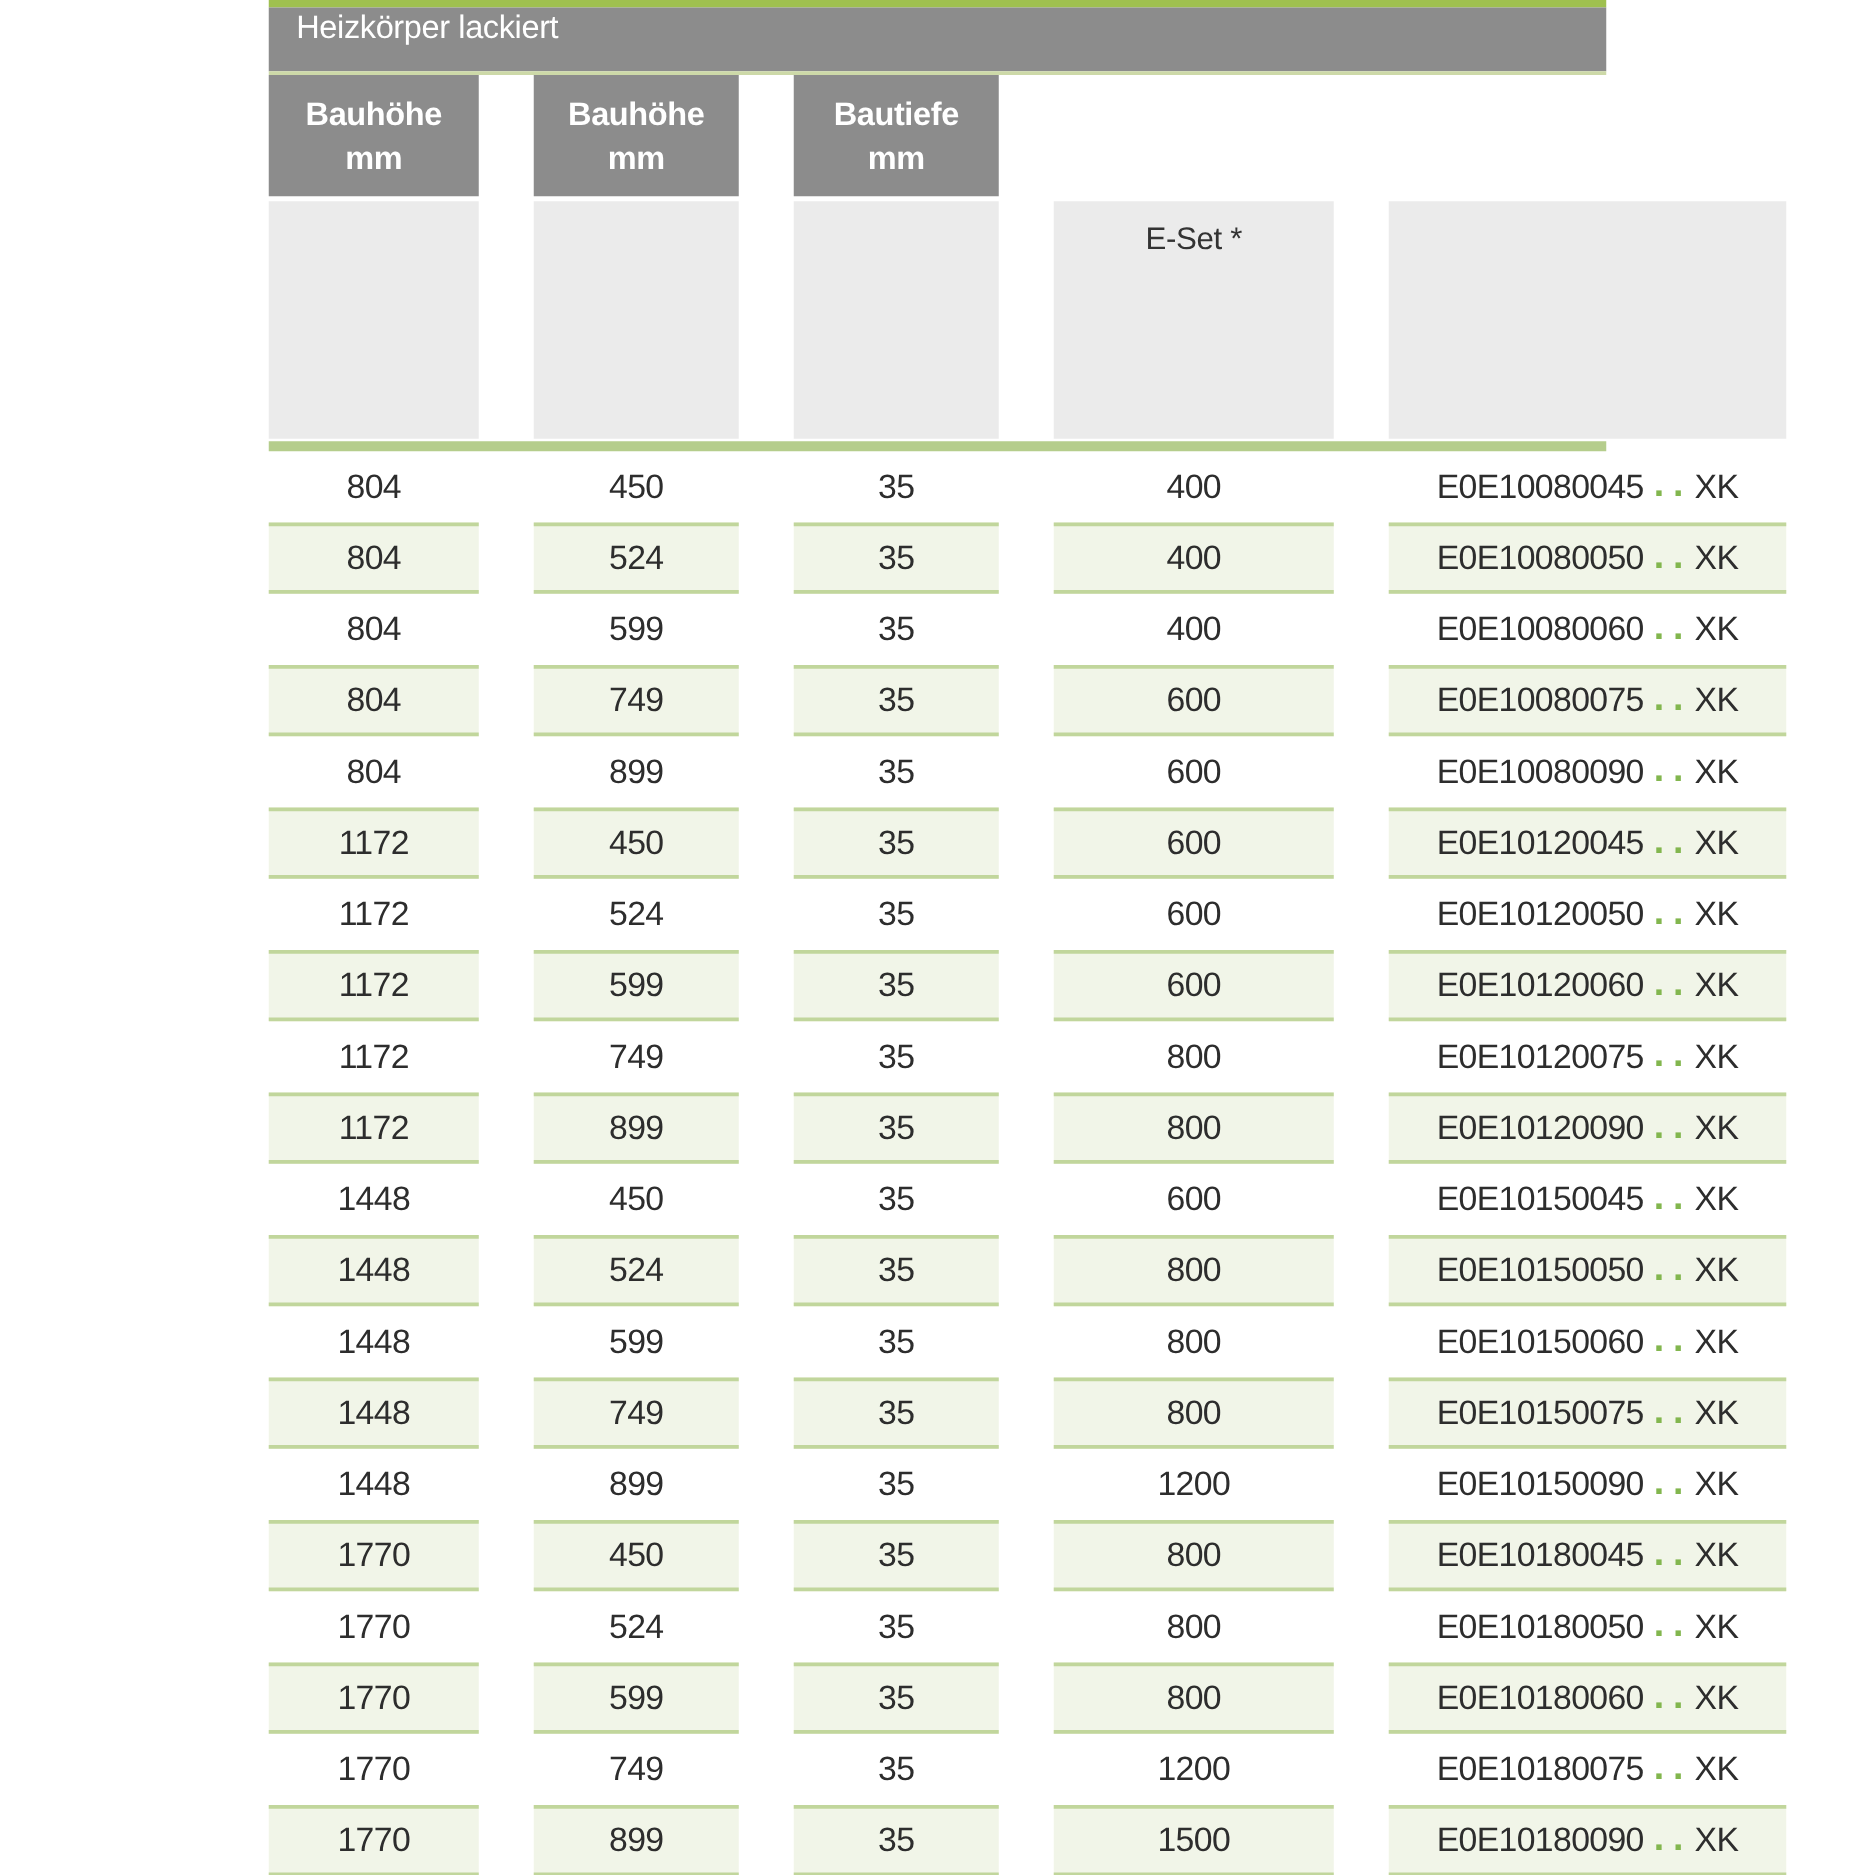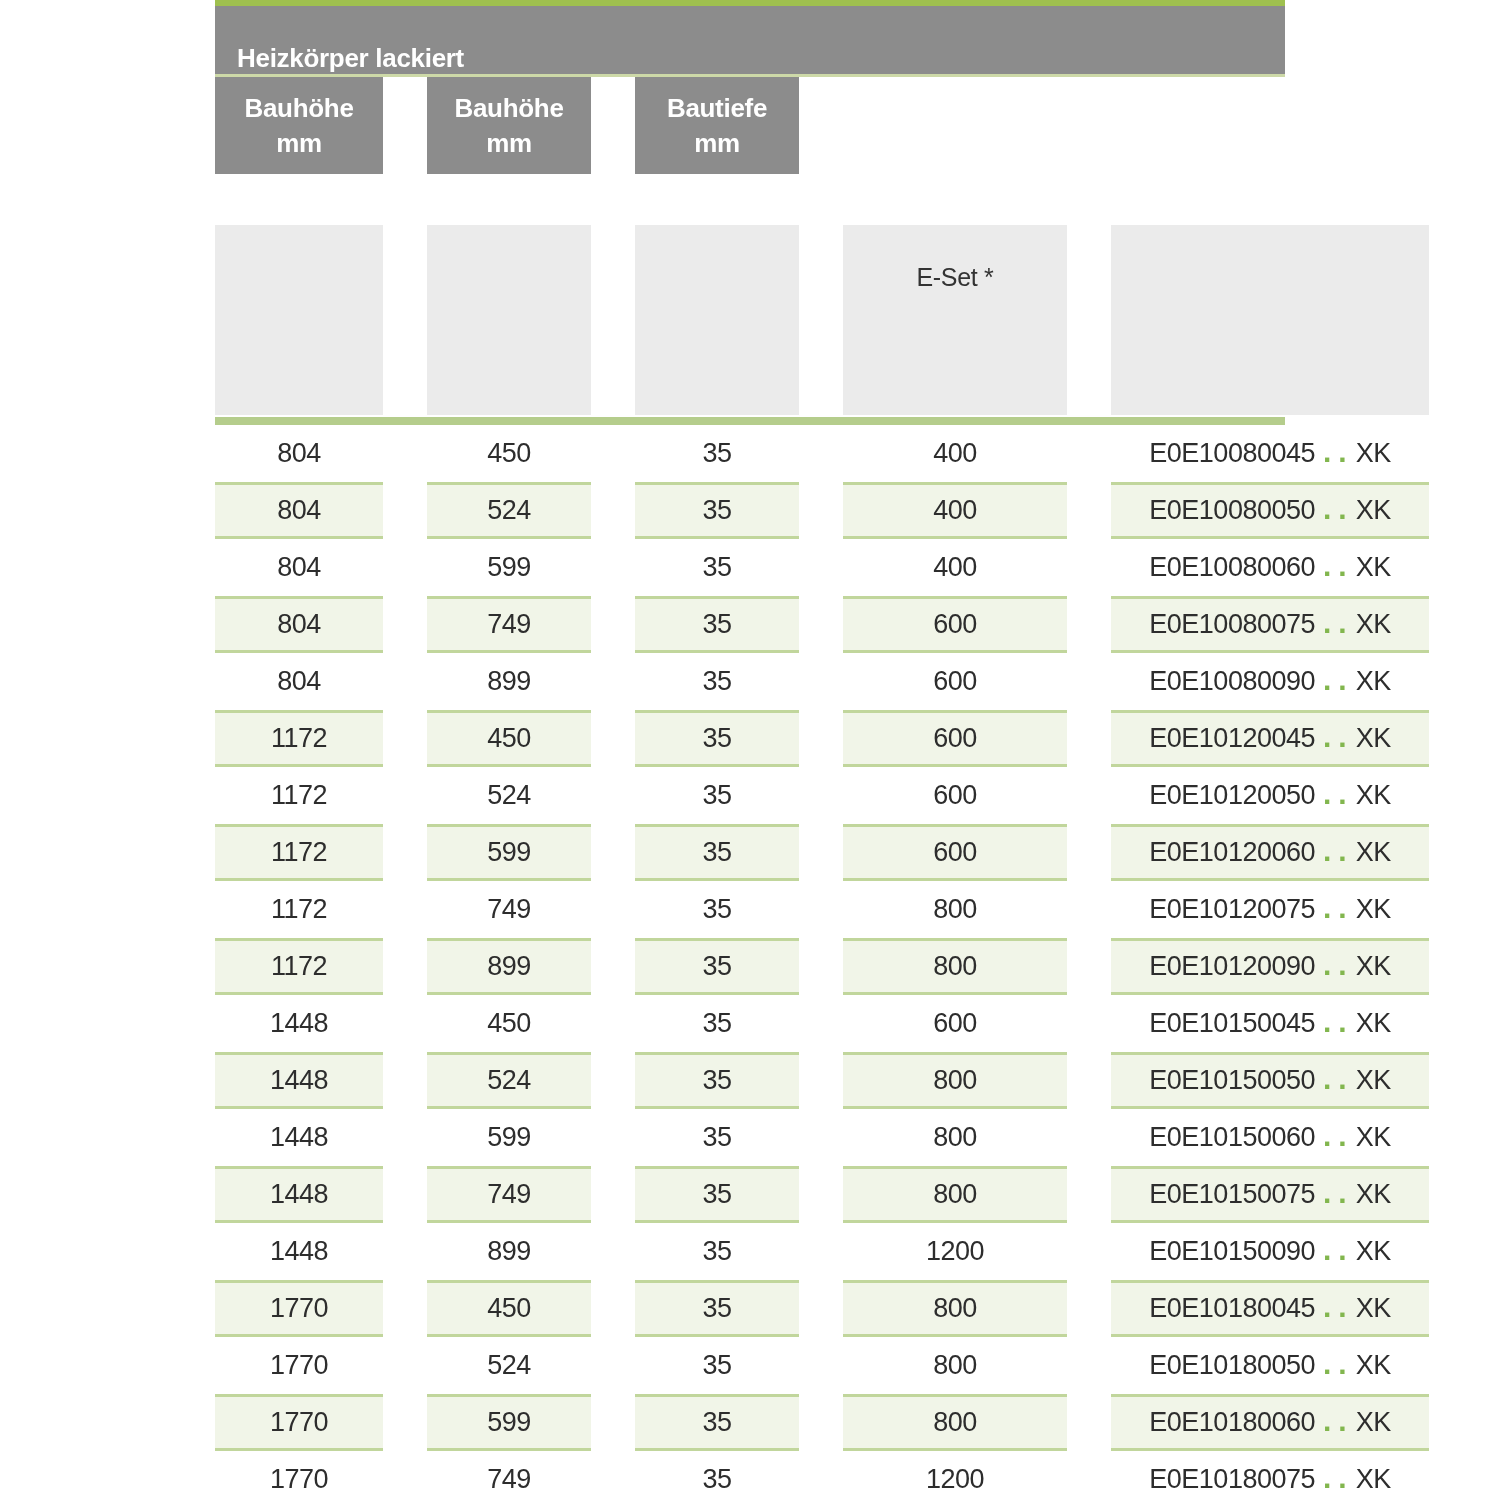"Heizkörper lackiert" .banner { align-items: flex-end -> flex-start; font-weight: bold -> normal; height: 68px -> 51px }
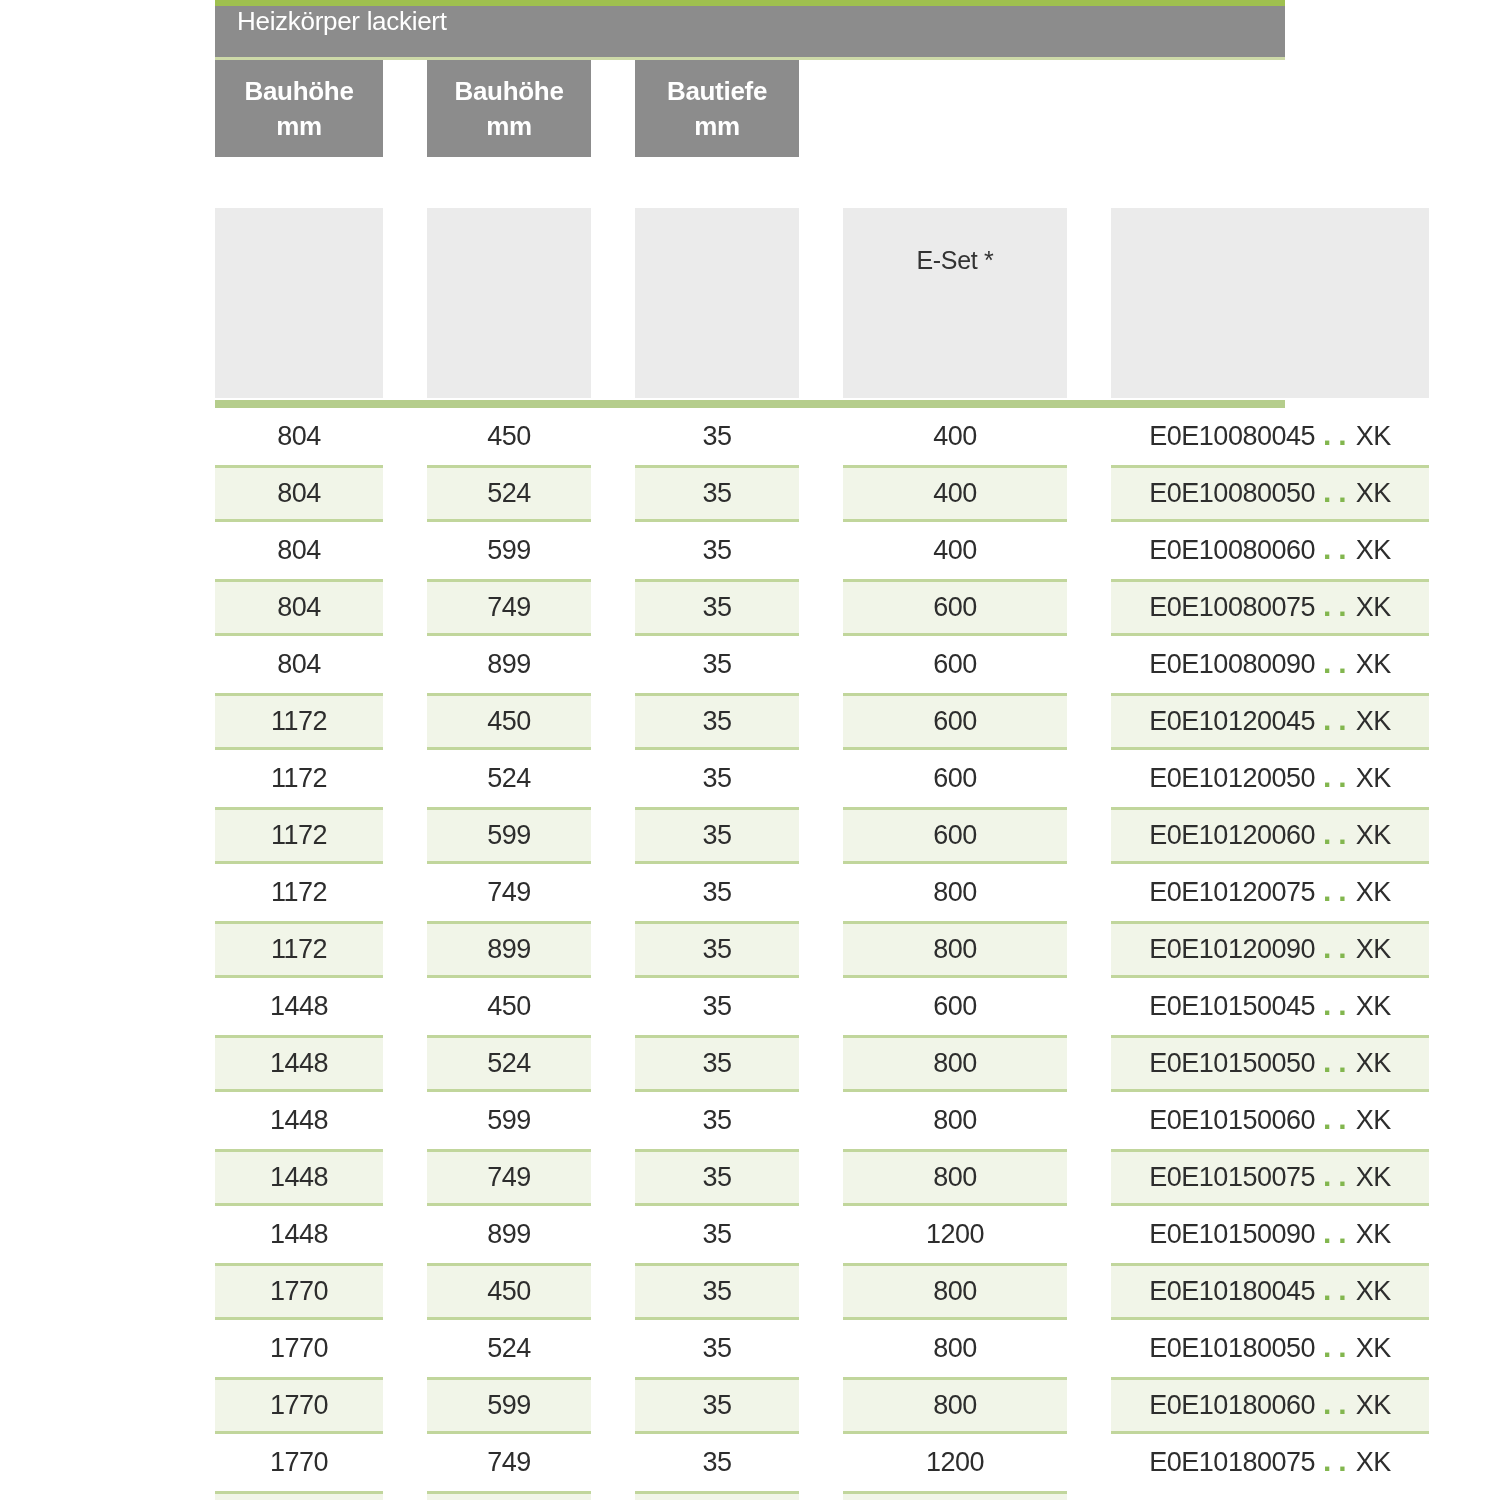"E-Set *" .subheader-cell { margin-top: 47px -> none; padding-top: 38px -> 16px }
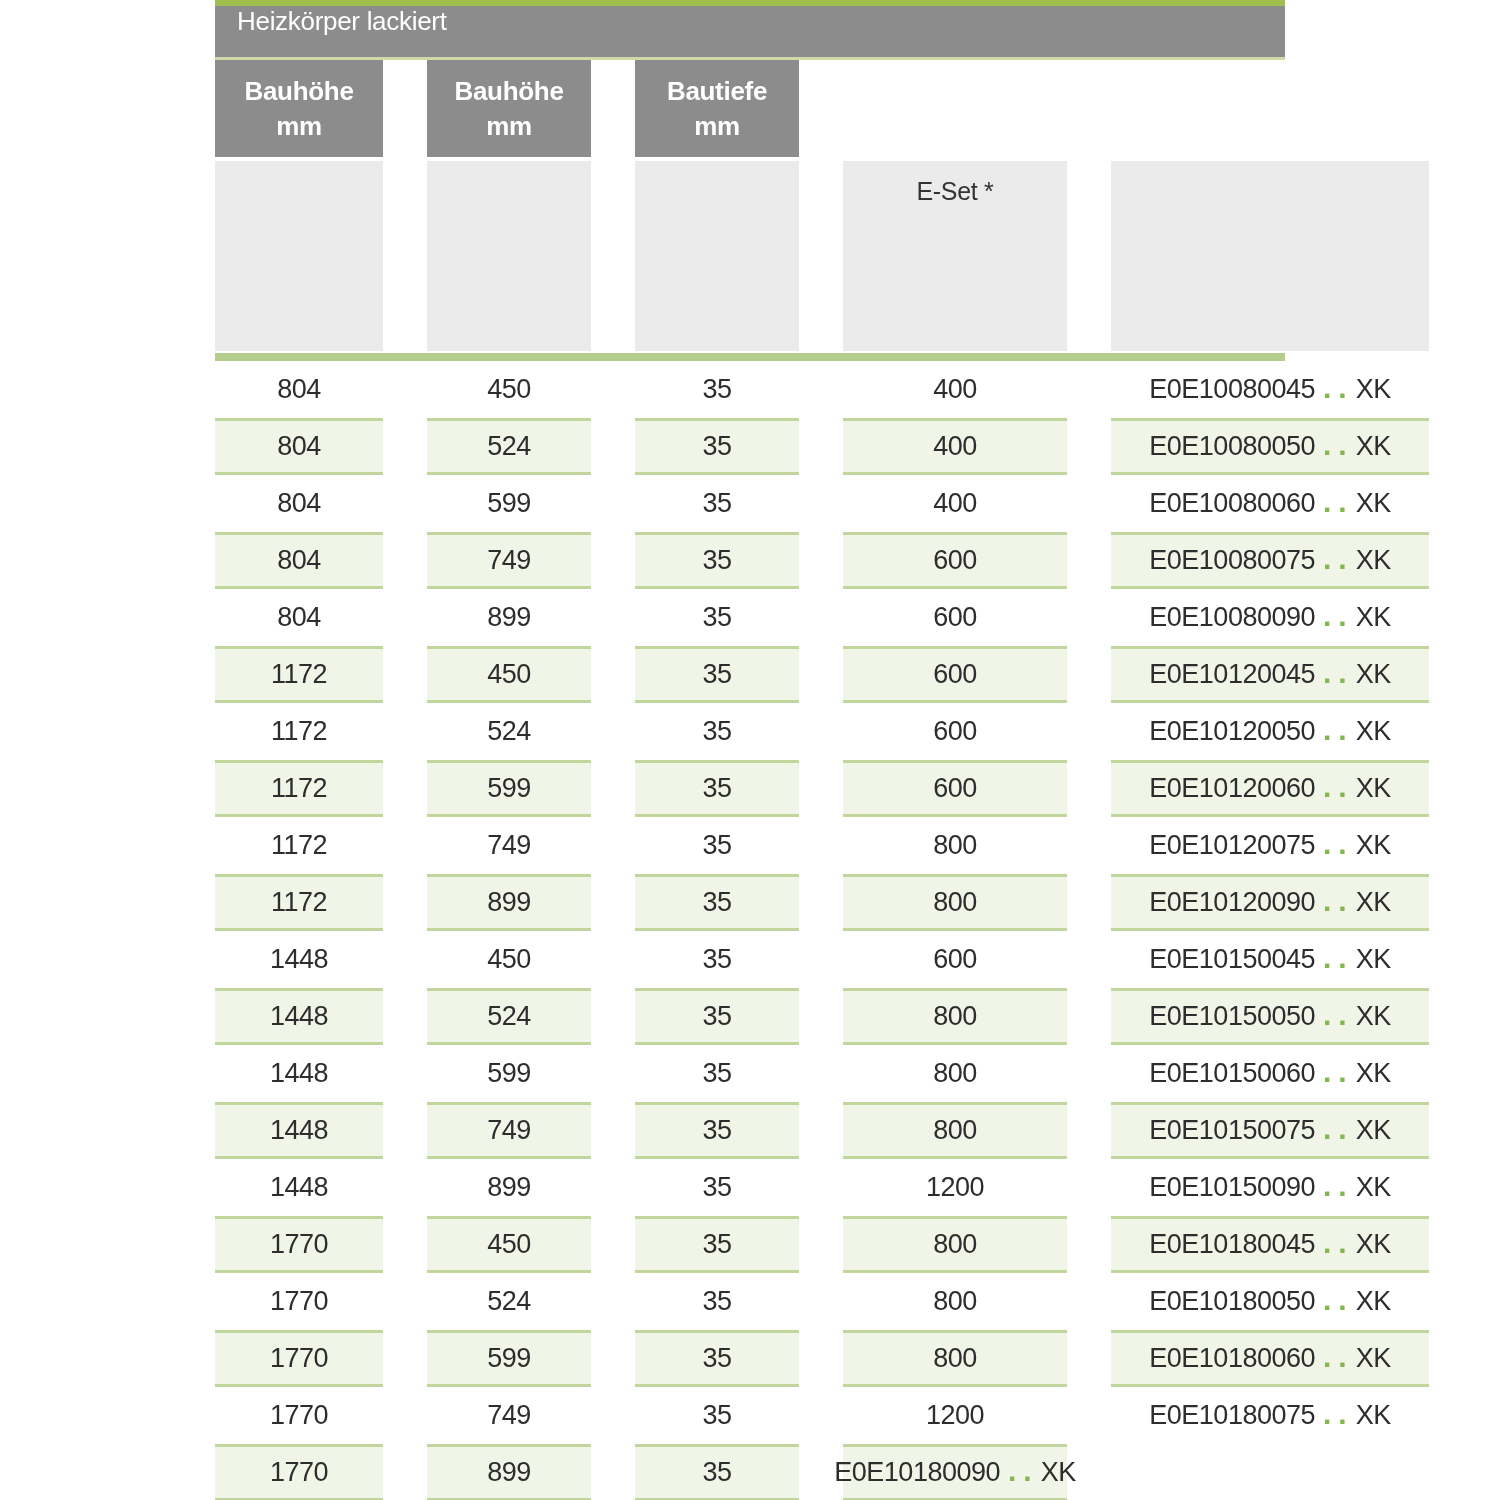"1500" div.cell { html: none -> <div>1500</div> }
